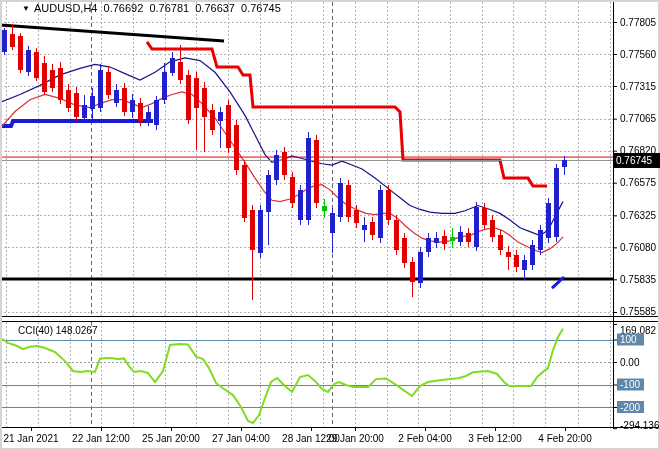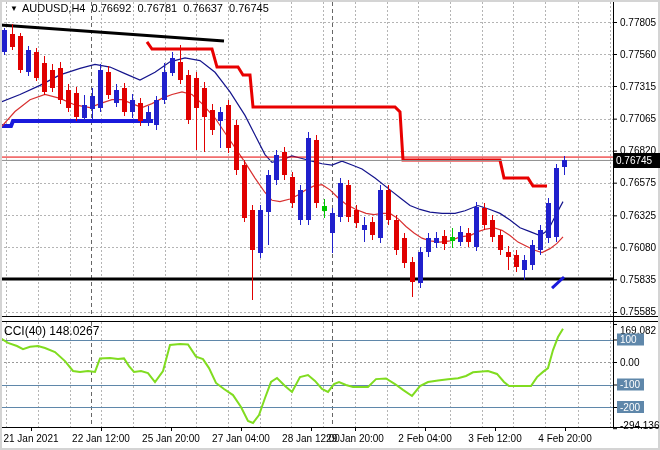"▼ AUDUSD,H4 0.76692 0.76781 0.76637" .quote { left: 10px -> 22px }
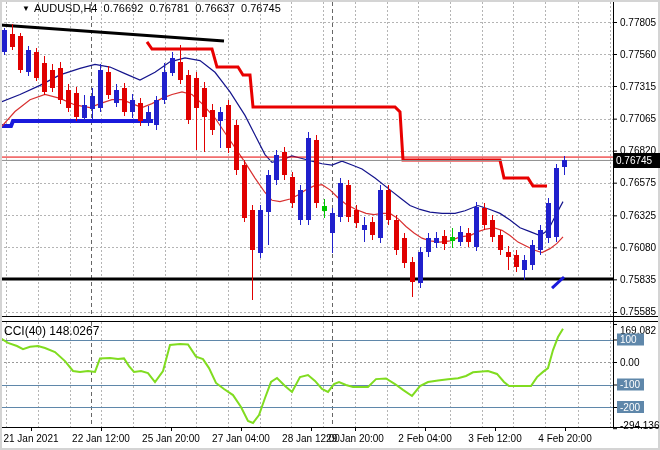"CCI(40) 148.0267" .cci-label { font-size: 12px -> 10px; left: 4px -> 18px }
